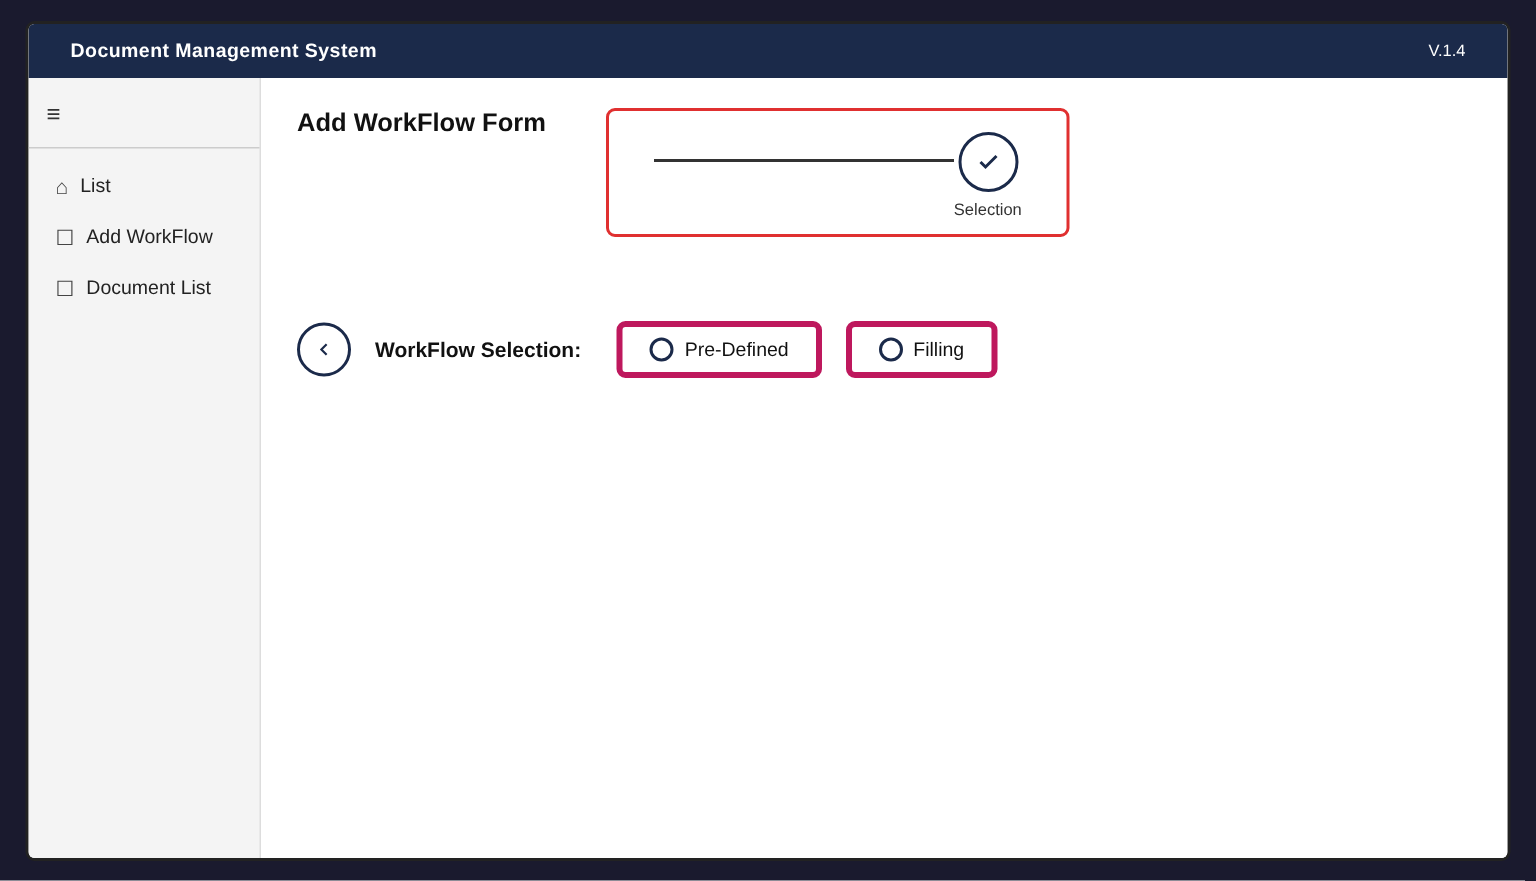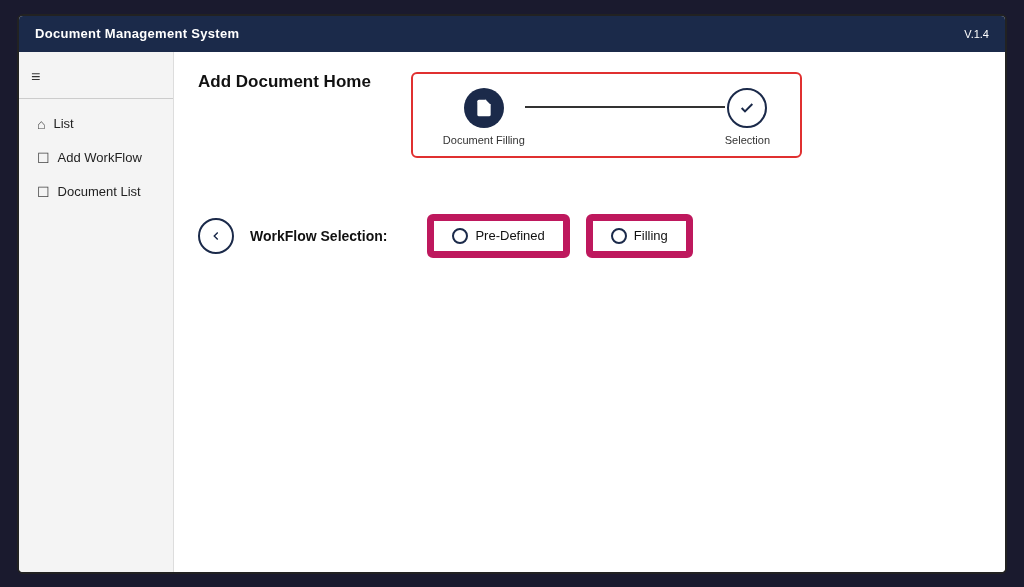"Document Management System" .top-bar { padding: 0 16px -> 0 28px }
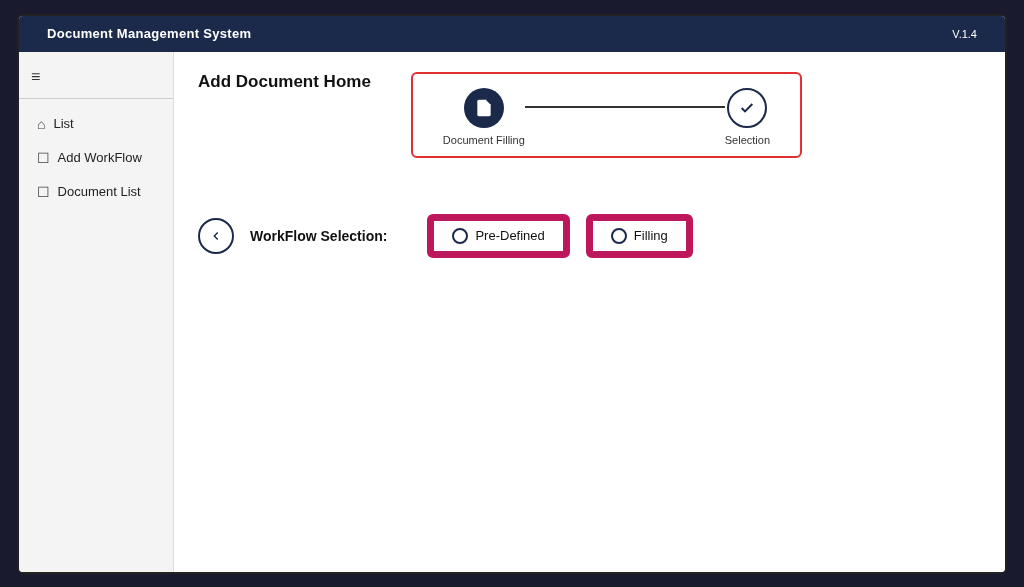"Add Document Home" h1.page-title { text: Document Home -> WorkFlow Form }
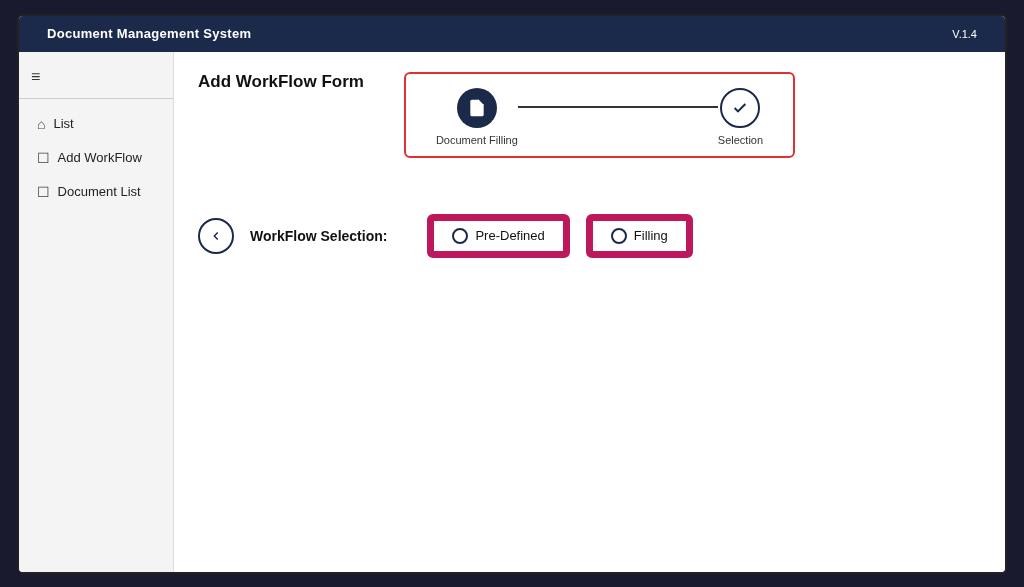"Document Filling" div.step { html: <div> <div> <svg> <path></path> <polyline></polyline> </svg> </div> <span>Document Filling</span> </div> -> none }
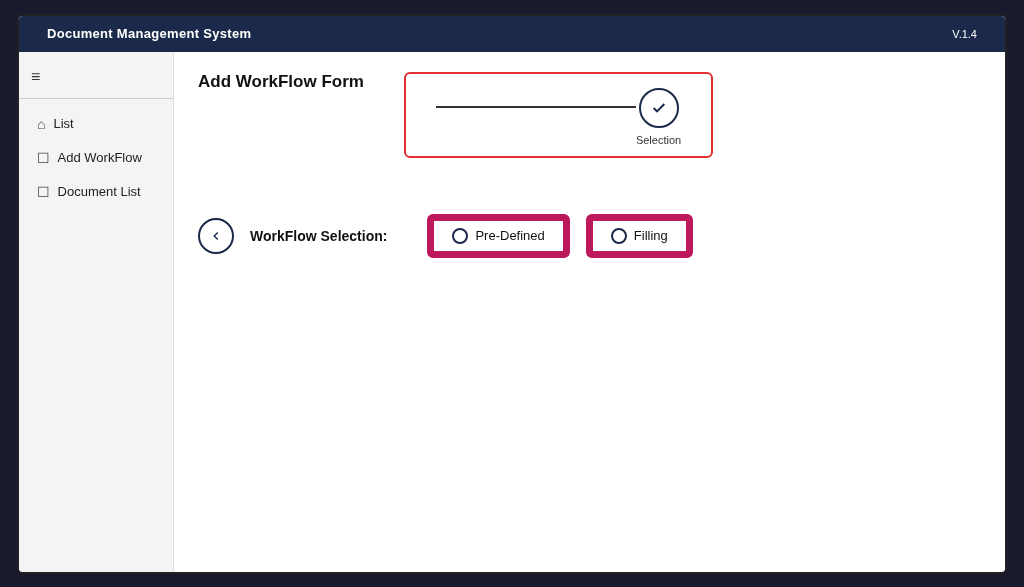"WorkFlow Selection:" .workflow-label { margin-right: 24px -> 8px }
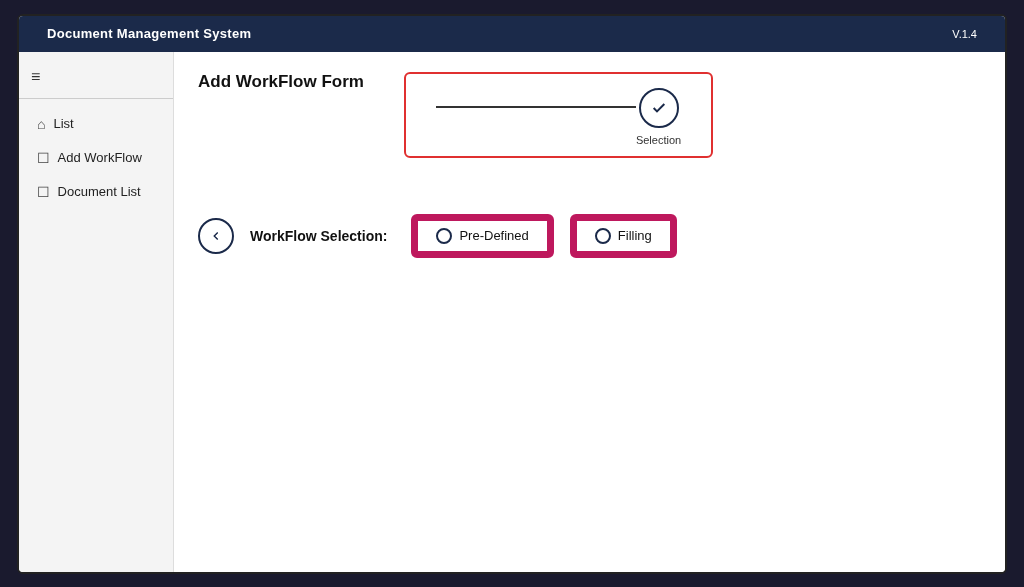"Pre-Defined" .radio-btn { border: 7px solid #be185d -> 4px solid #be185d }
